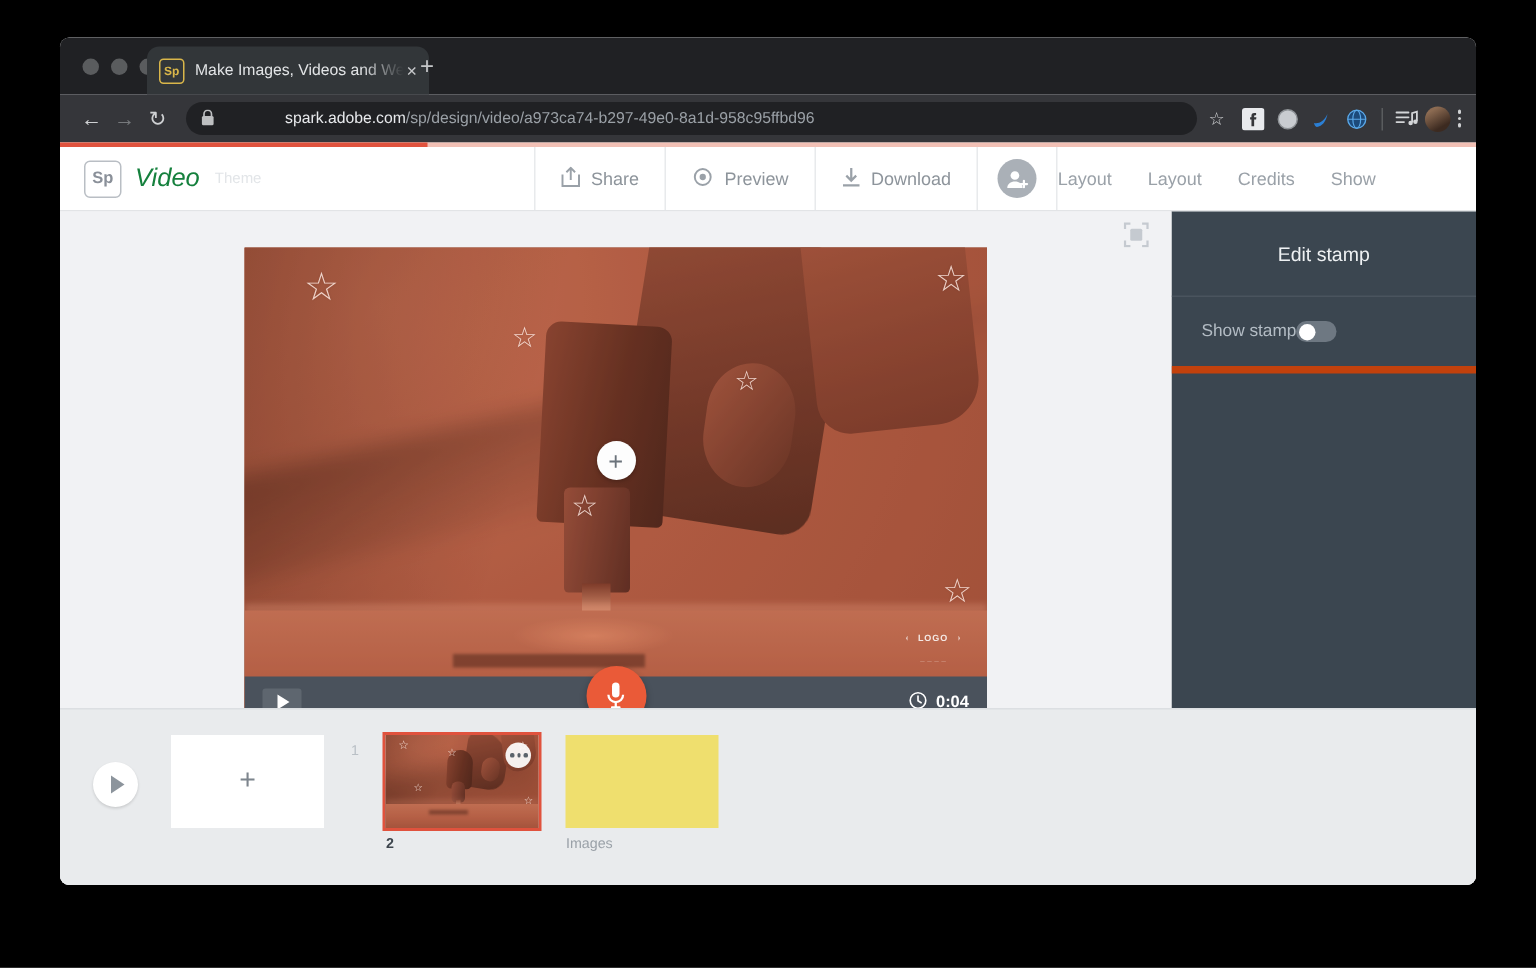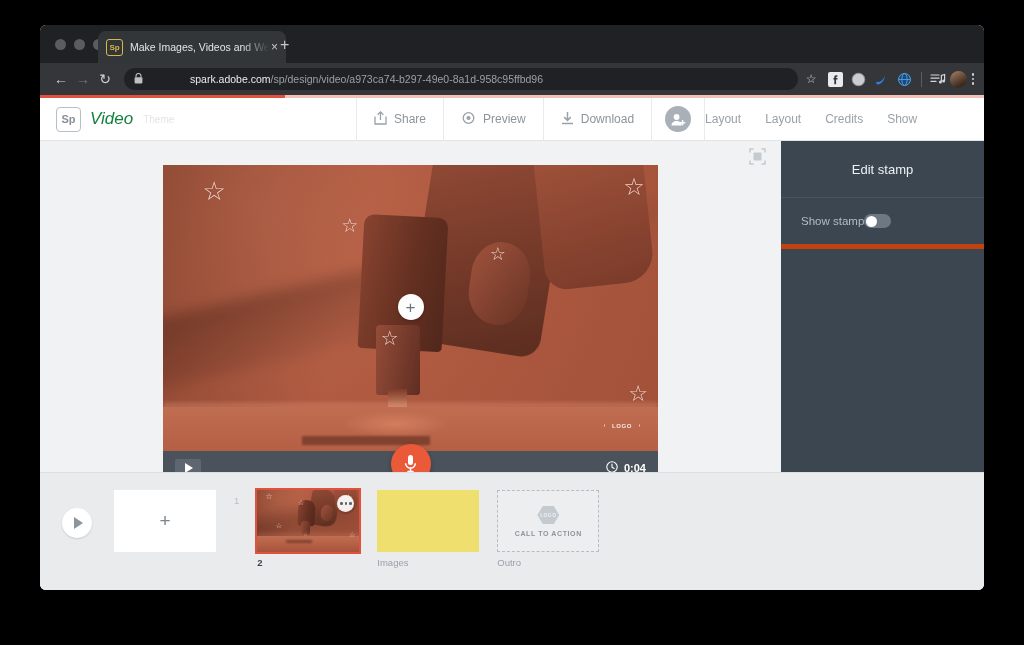"Outro" div.slide-wrap { html: <div> <div> <span>LOGO</span> <span>CALL TO ACTION</span> </div> <span>Outro</span> </div> -> none }
